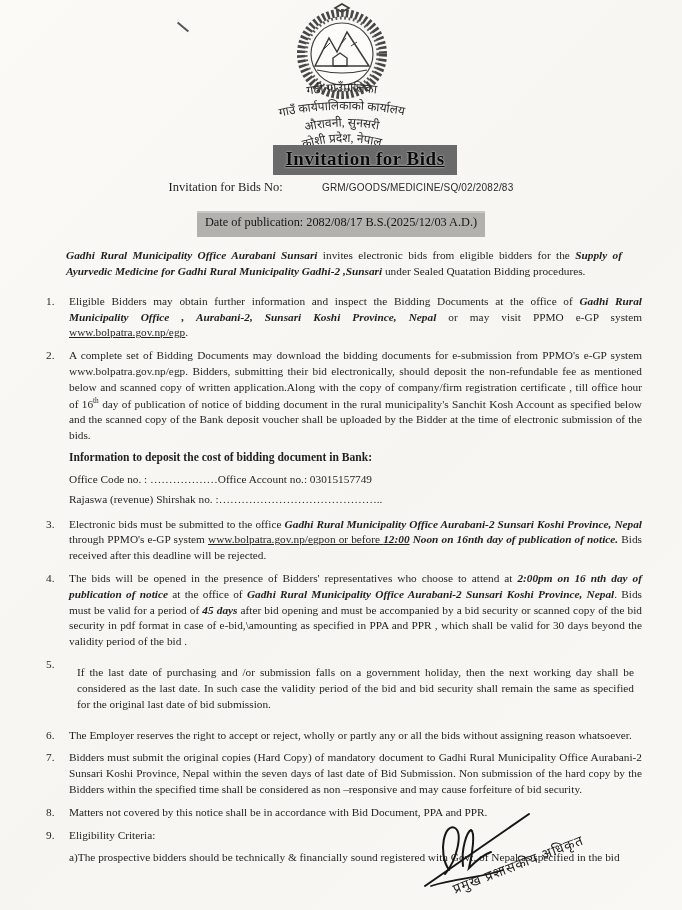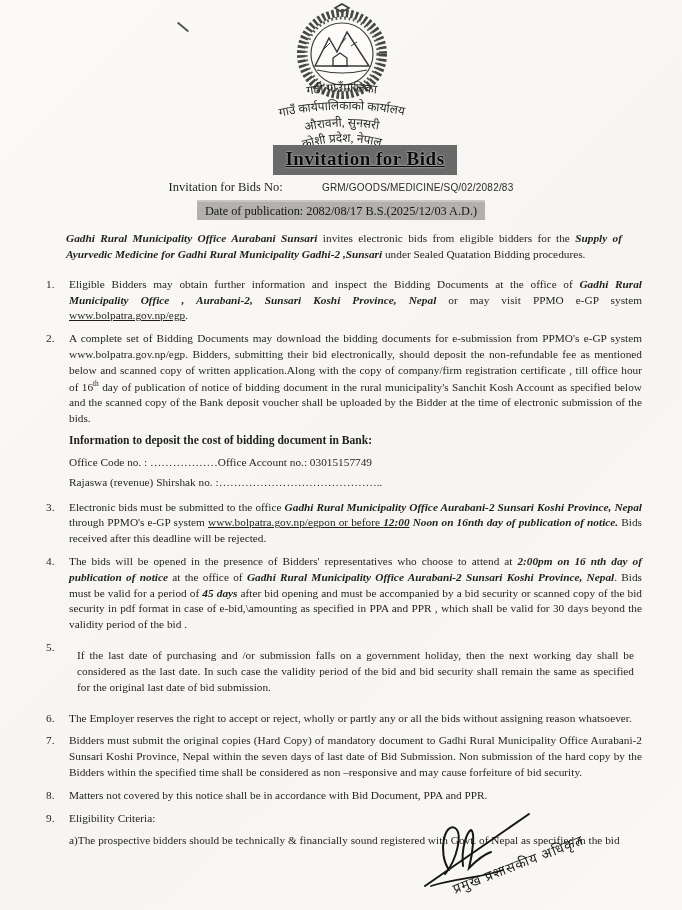"Date of publication: 2082/08/17" .date-highlight { margin-top: none -> 11px; padding: 1px 8px 0 8px -> 1px 8px 6px 8px }
